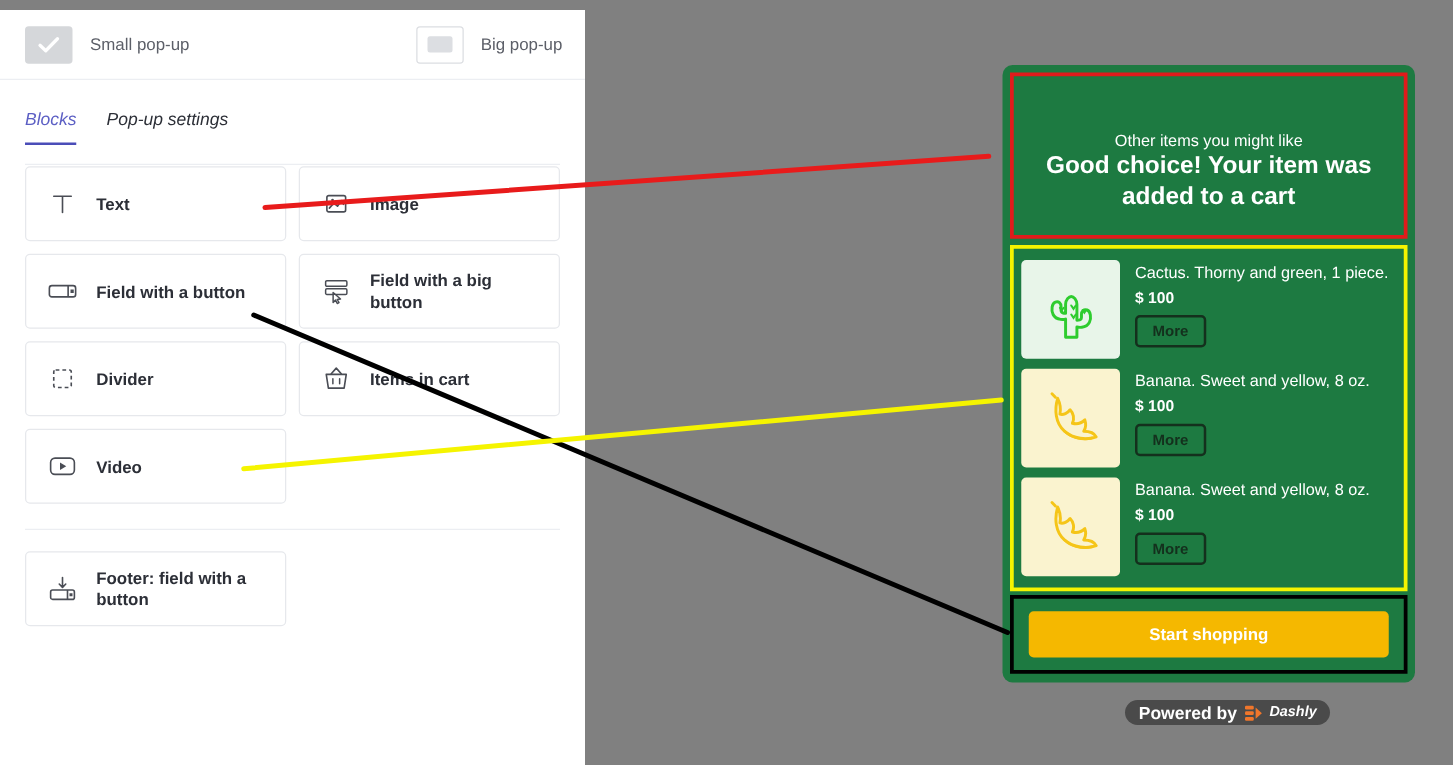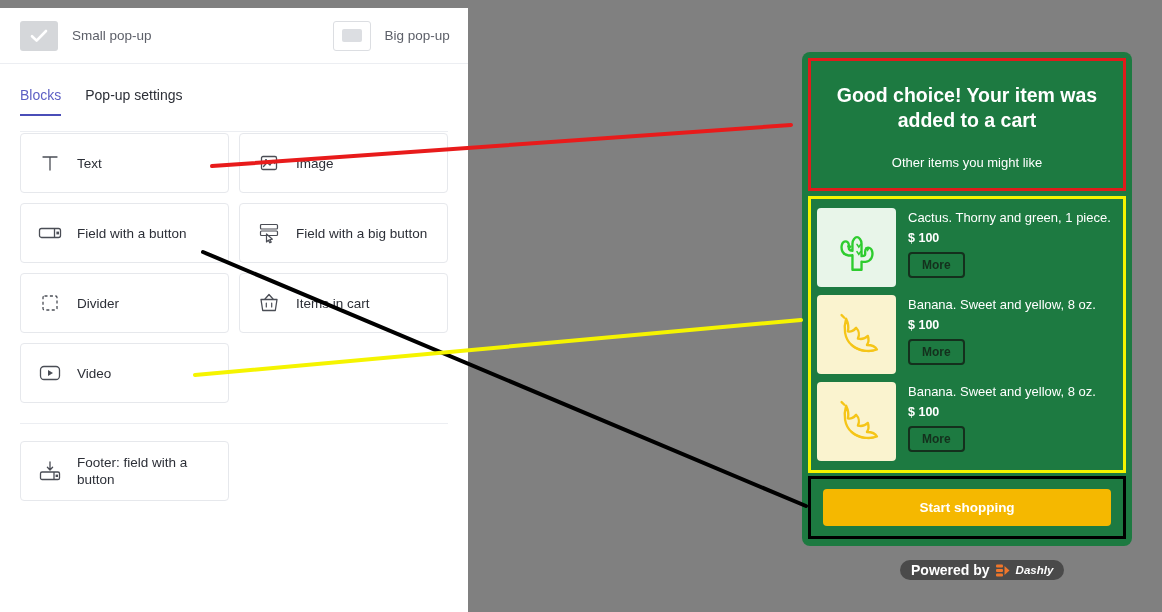"Blocks" #tabs-row { font-style: none -> italic }
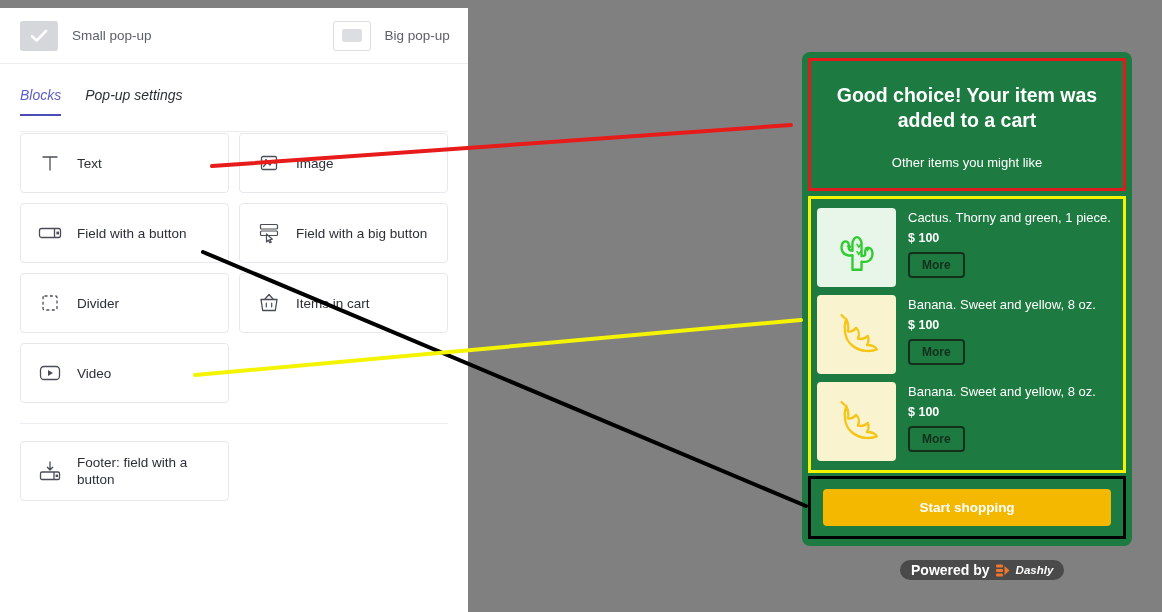"Good choice! Your item was" div { order: before "Other items you might like" -> after "Other items you might like" }
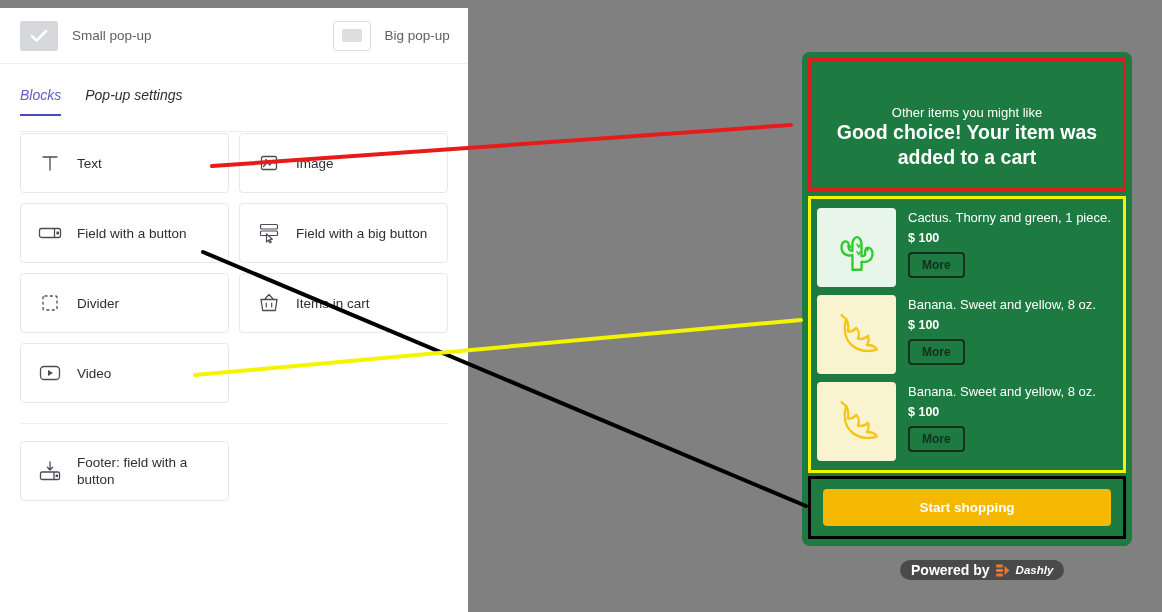"Text" .block-label { font-weight: none -> bold }
